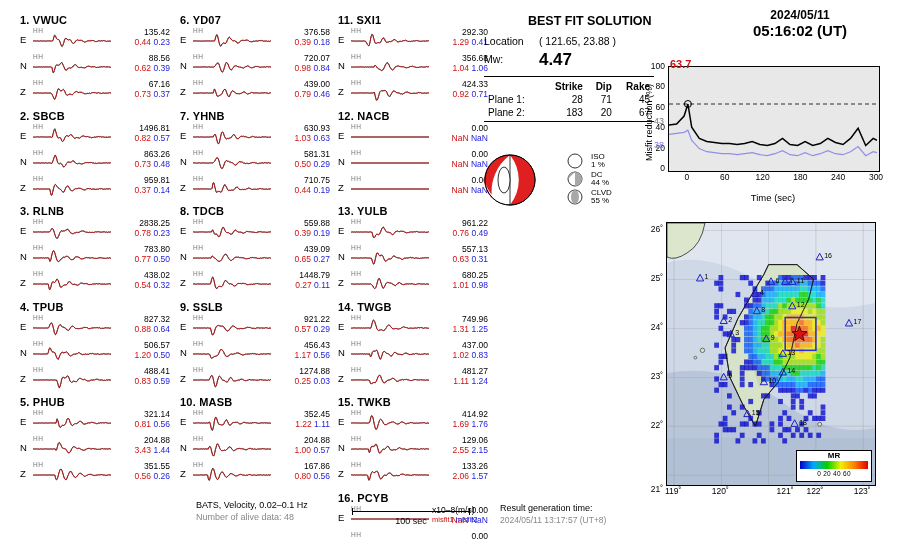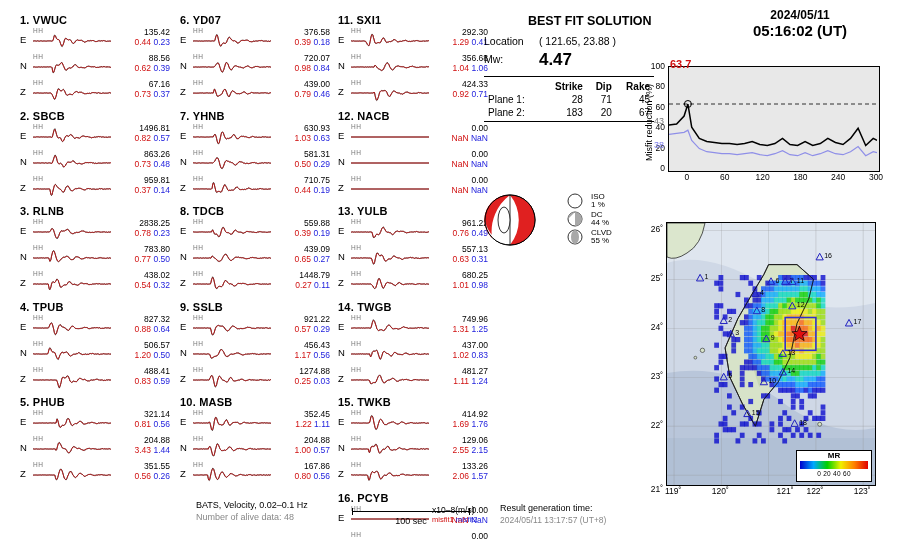"ISO" .bb-row { margin-top: 40px -> none }
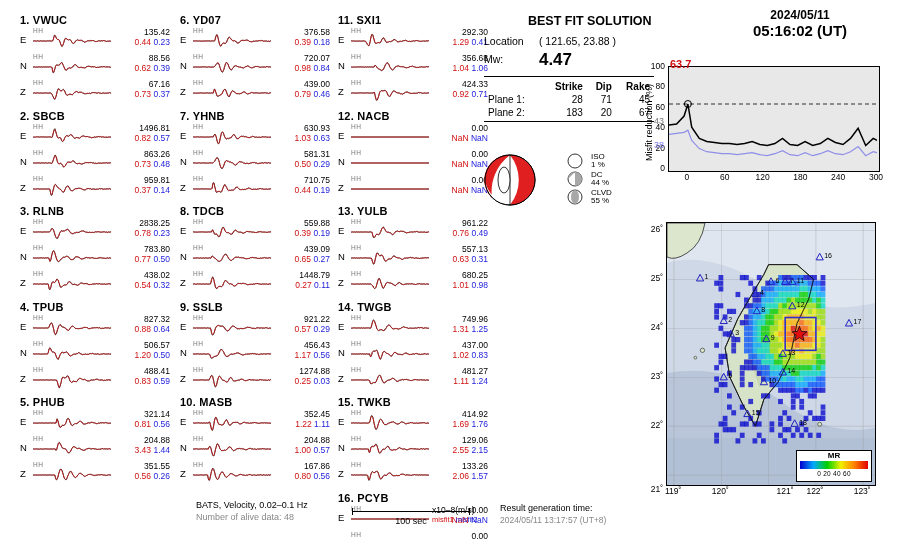"Time (sec)" div.xlabel { html: none -> <div>Time (sec)</div> }
